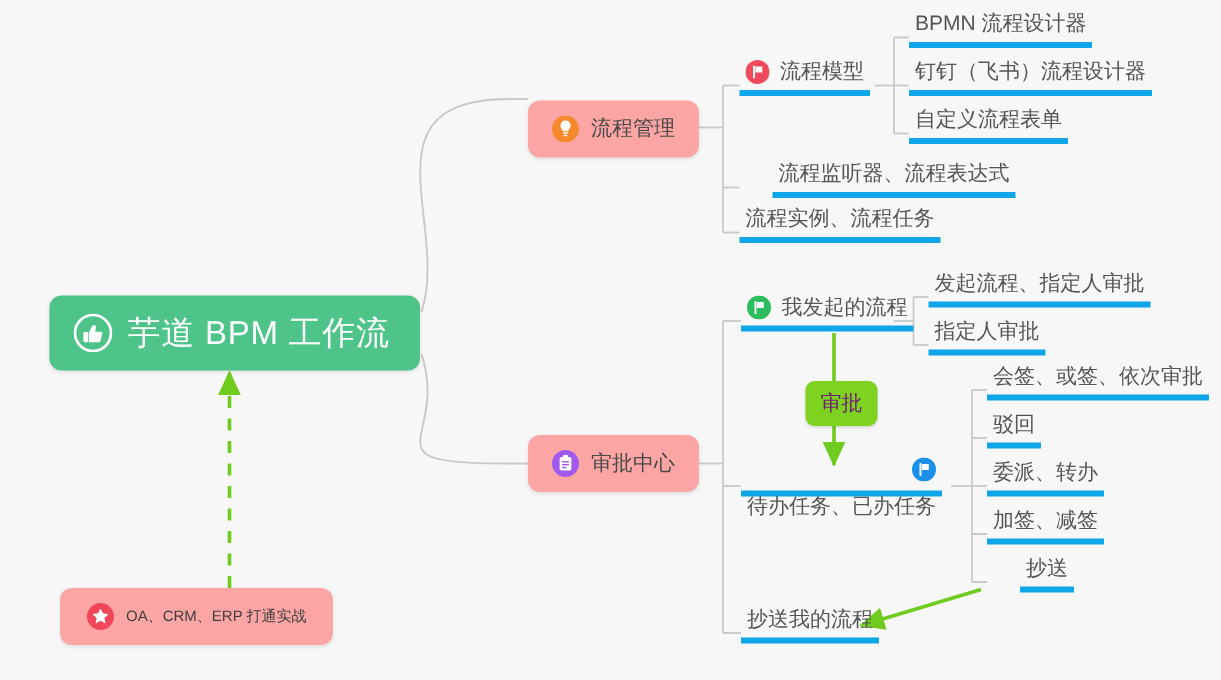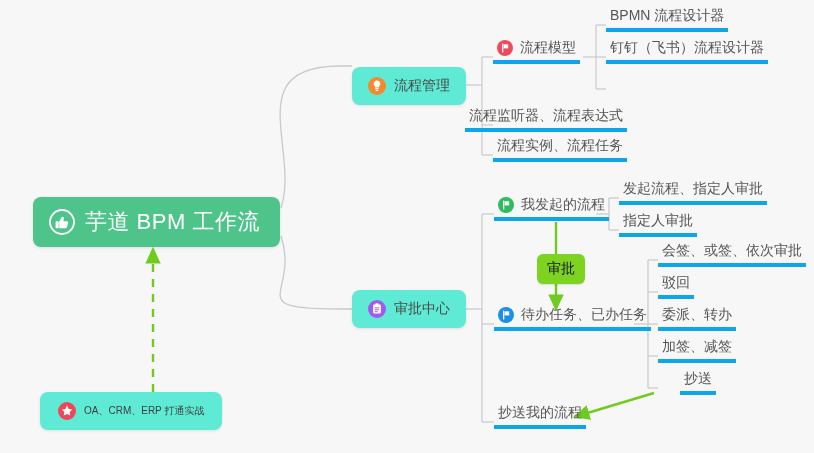"流程管理" .card-node { background: #5eead4 -> #fca5a5 }
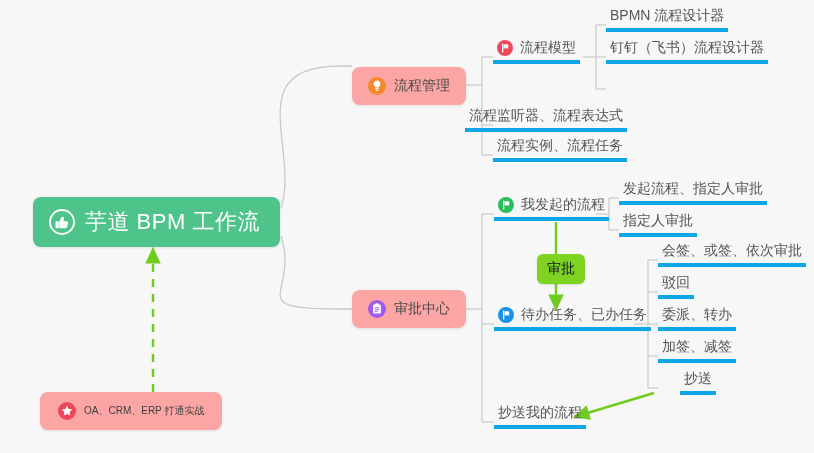"自定义流程表单" div.node { html: none -> <div> <span>自定义流程表单</span> </div> }
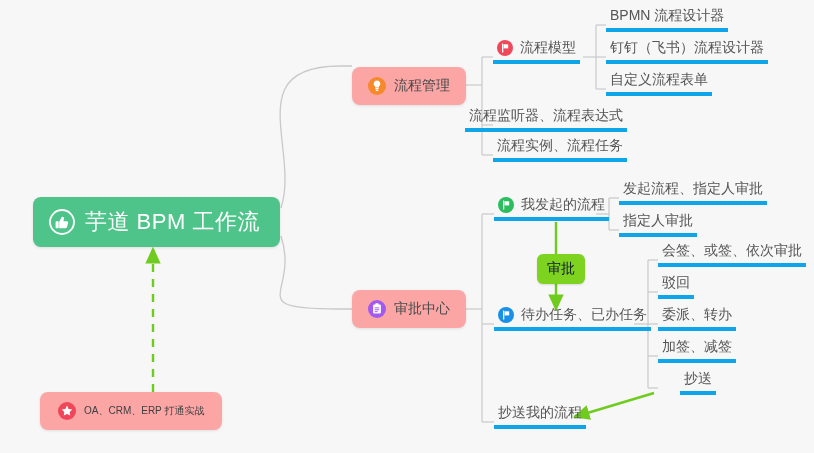"流程监听器、流程表达式" div.node { left: 465px -> 515px }
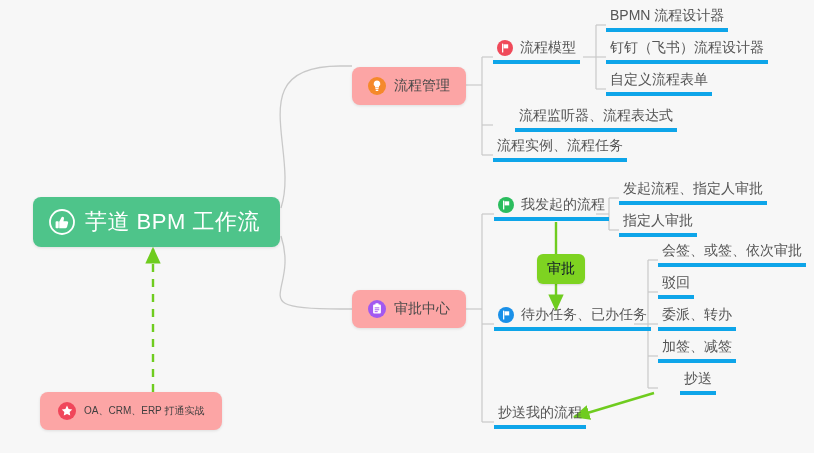"审批" .badge-label { color: #0f172a -> #701a75 }
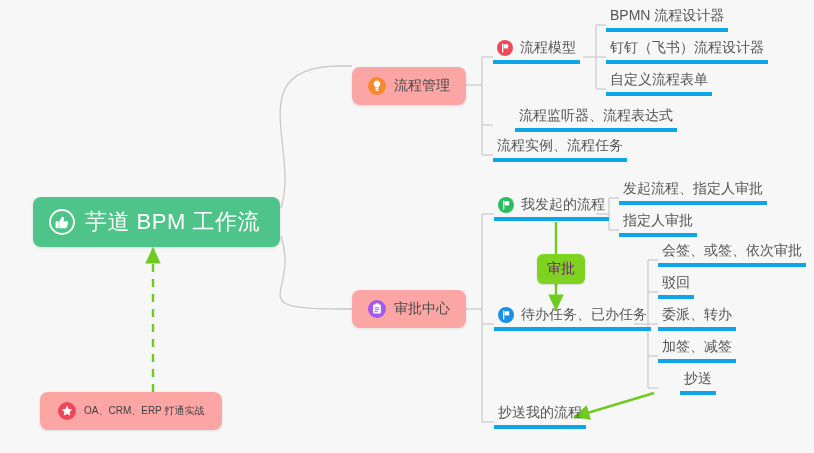"待办任务、已办任务" div.node { flex-direction: none -> column }
